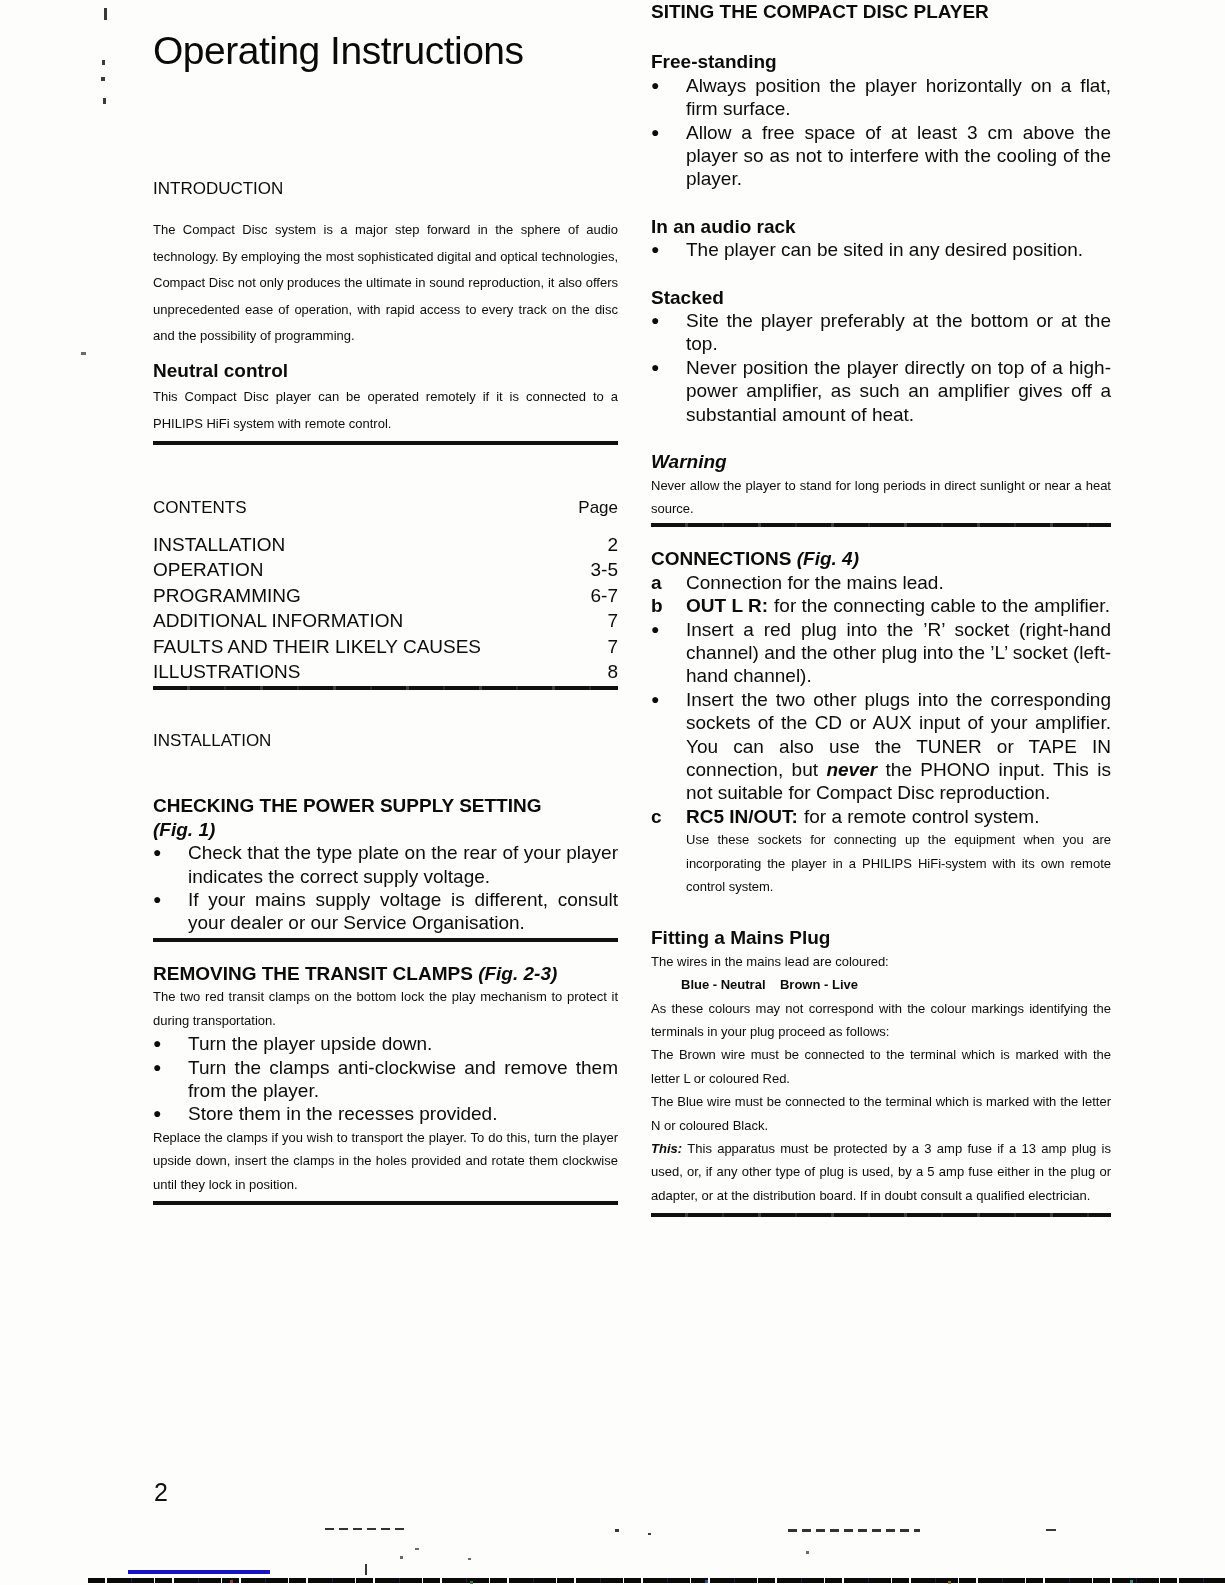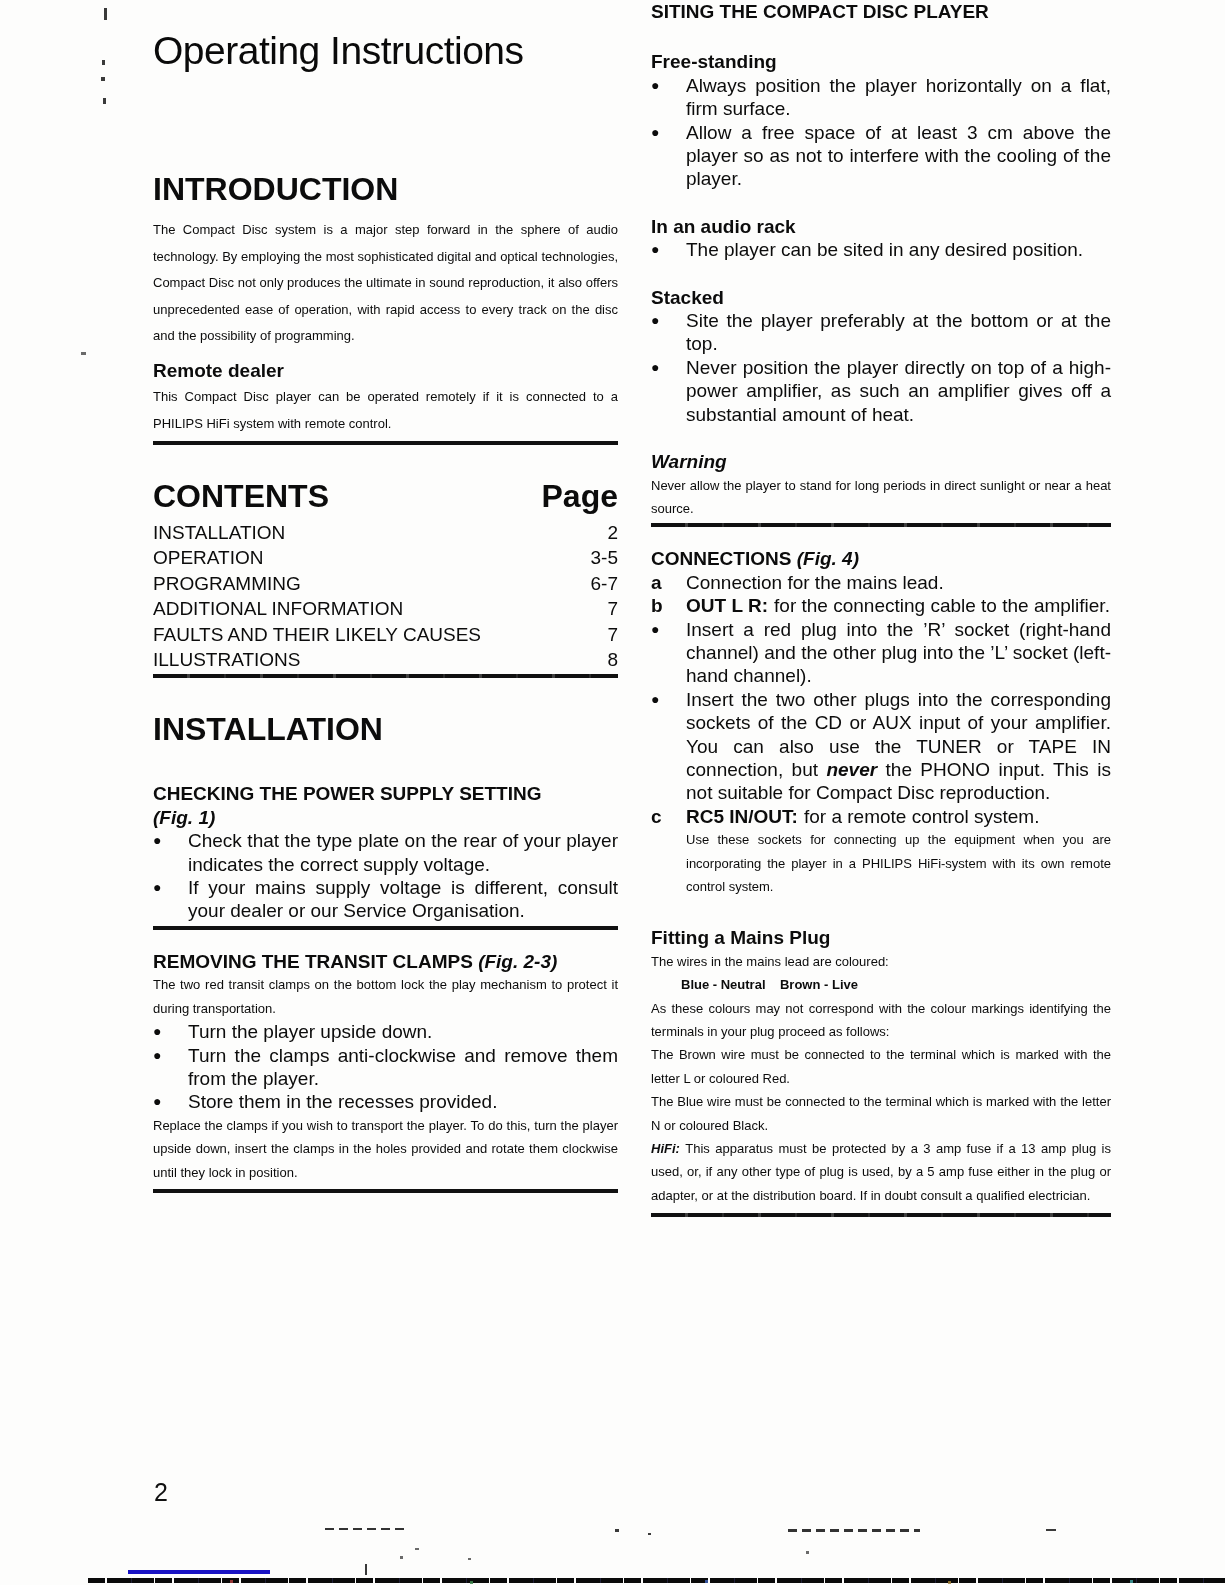"INTRODUCTION" .h-main { font-size: 32px -> 17px; font-weight: bold -> normal }
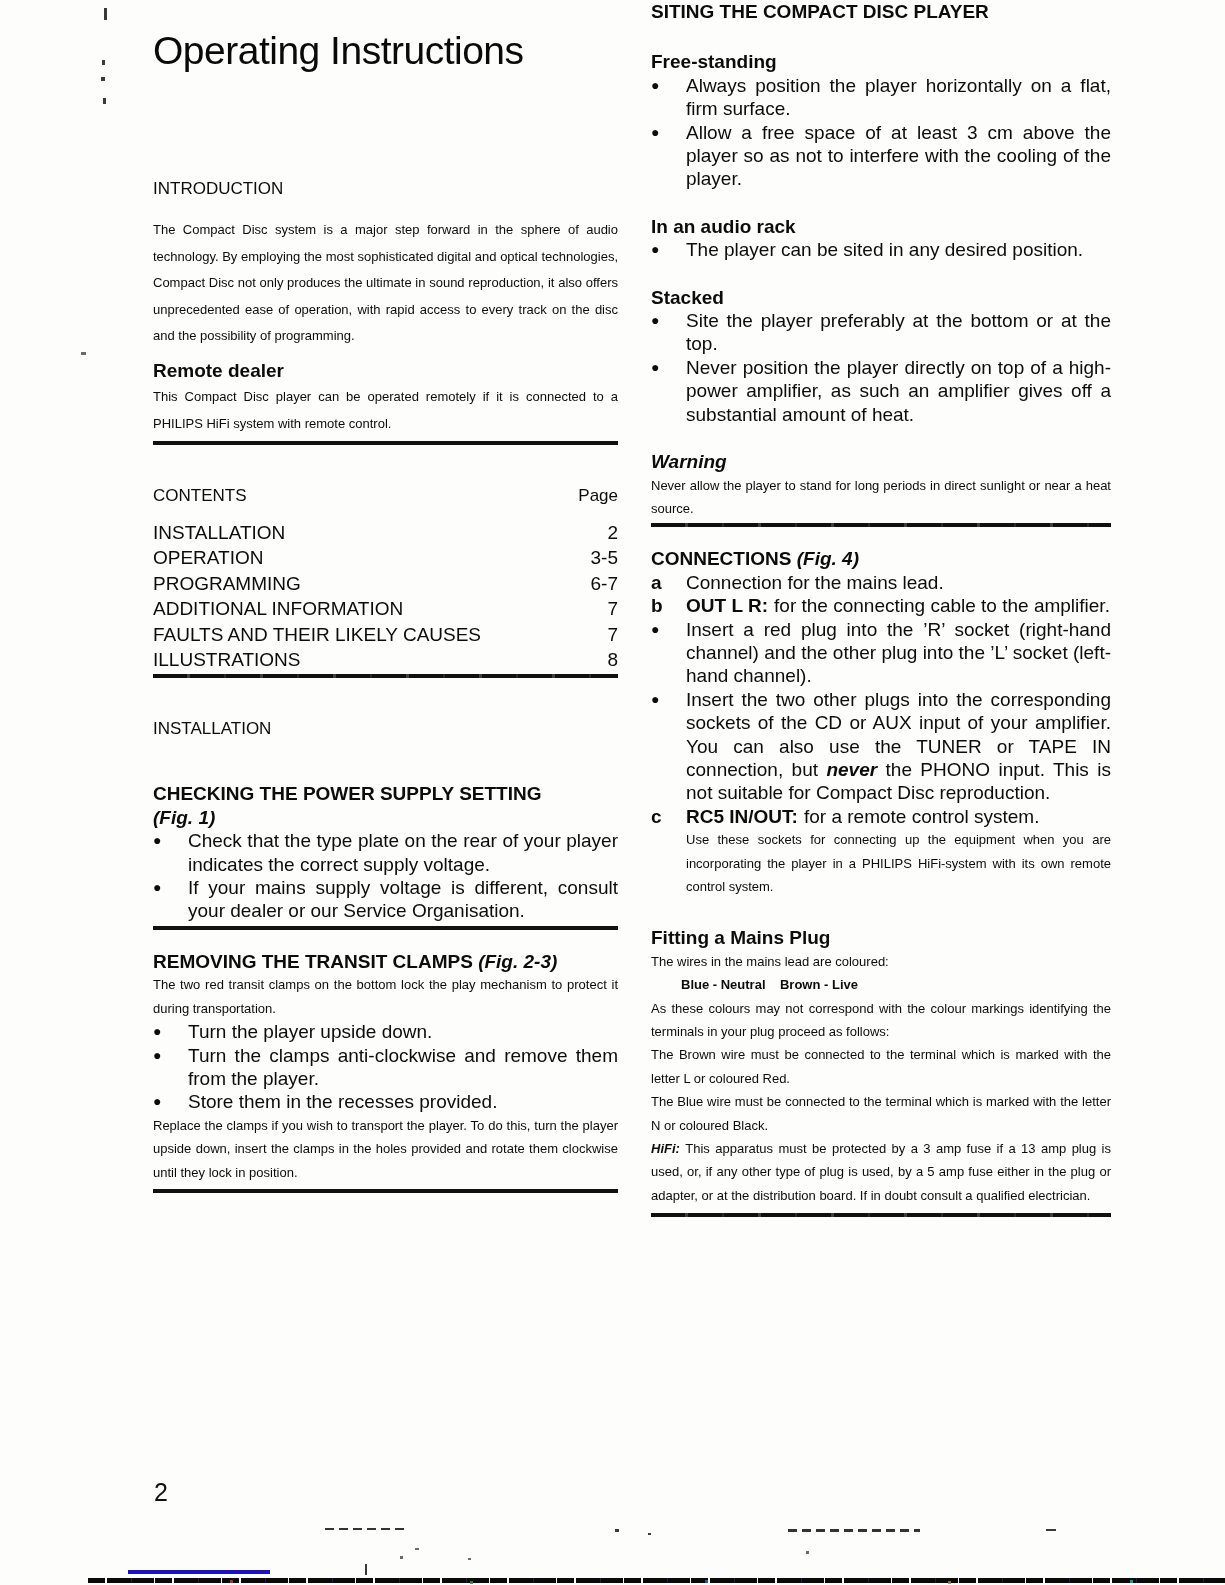"Remote dealer" h3.h-sub { text: Remote dealer -> Neutral control }
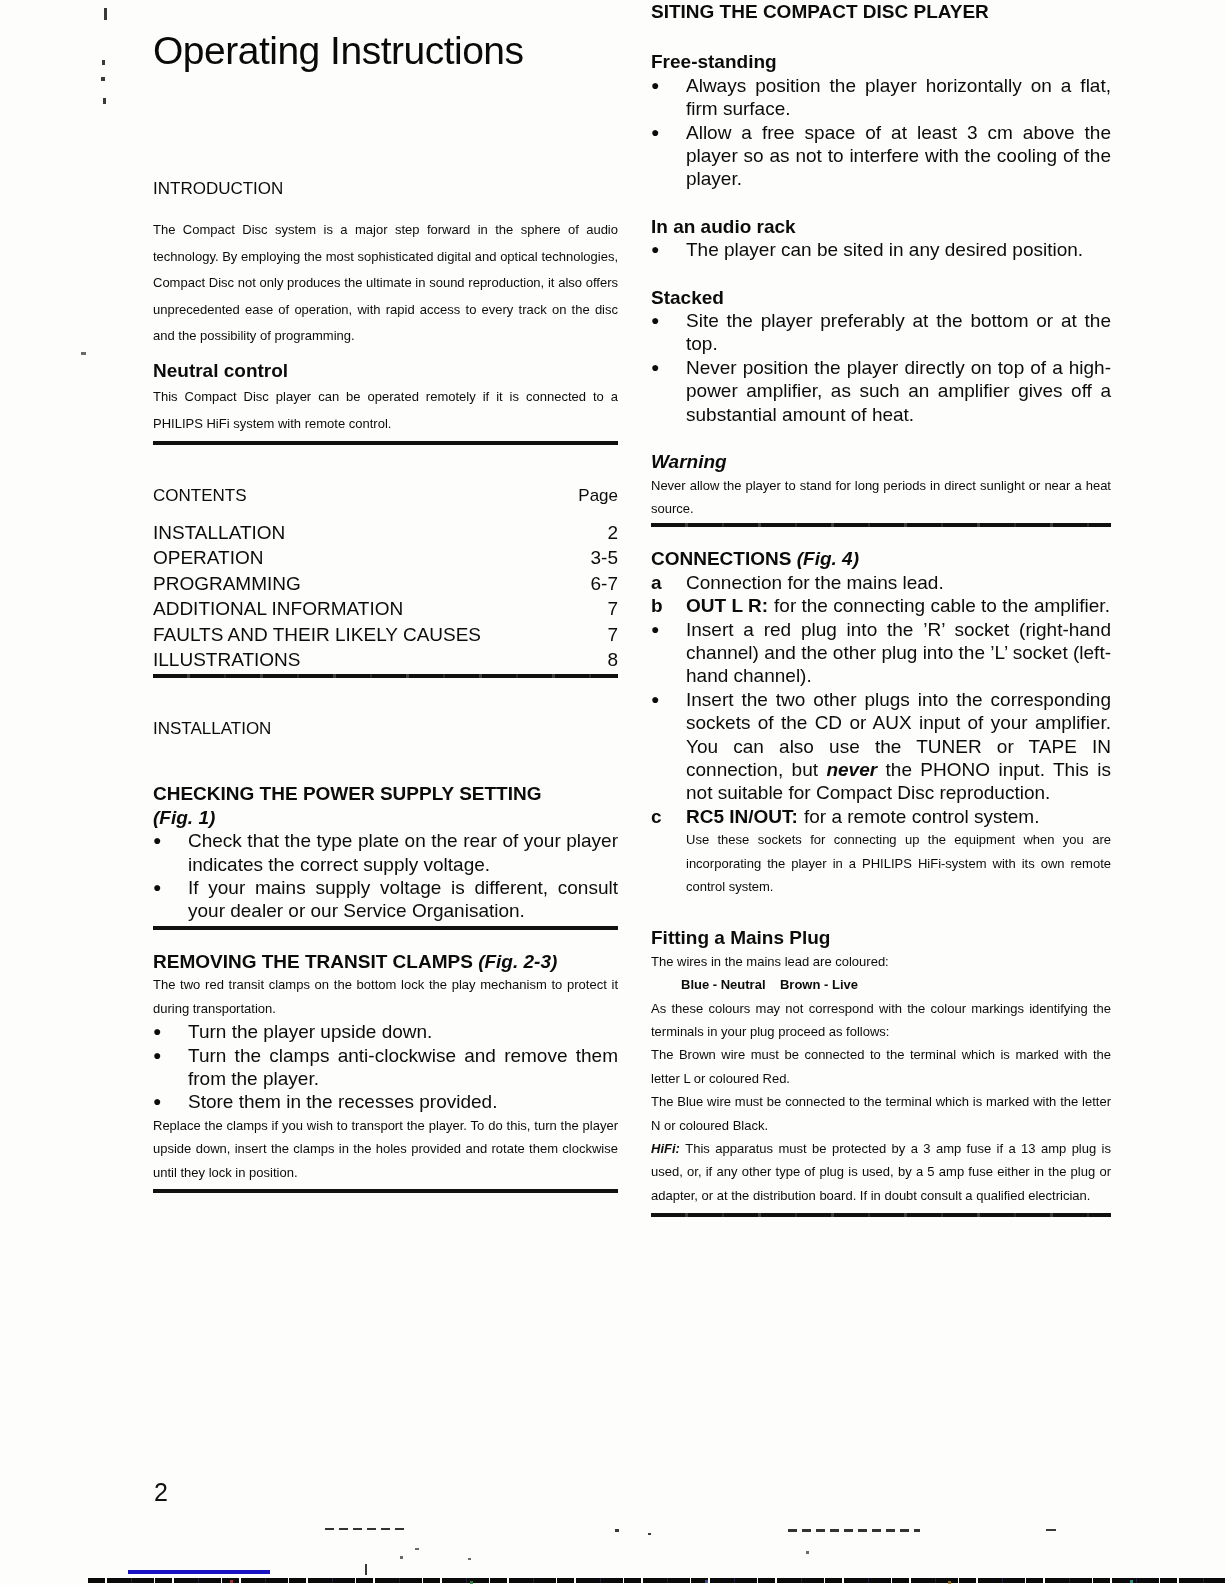"CONTENTS" div.contents-head { margin-top: 36px -> 48px }
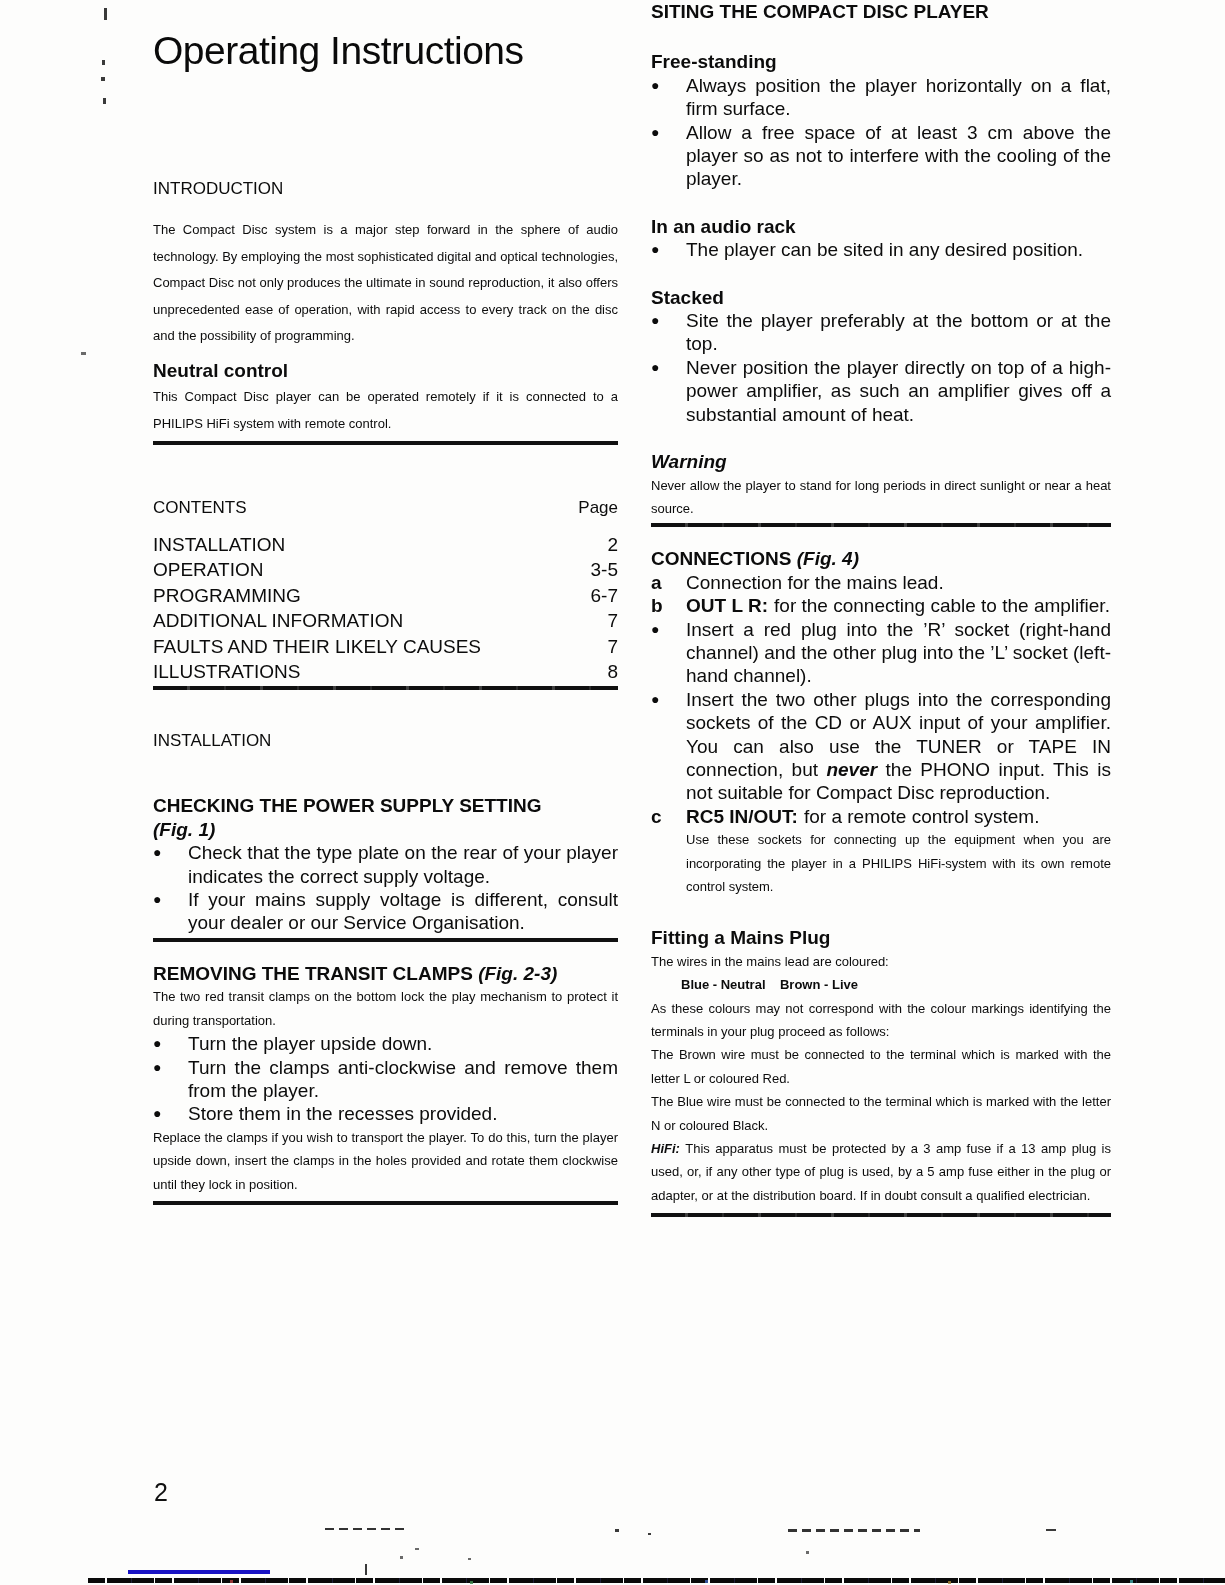"HiFi:" span.note-lb { text: HiFi -> This }
